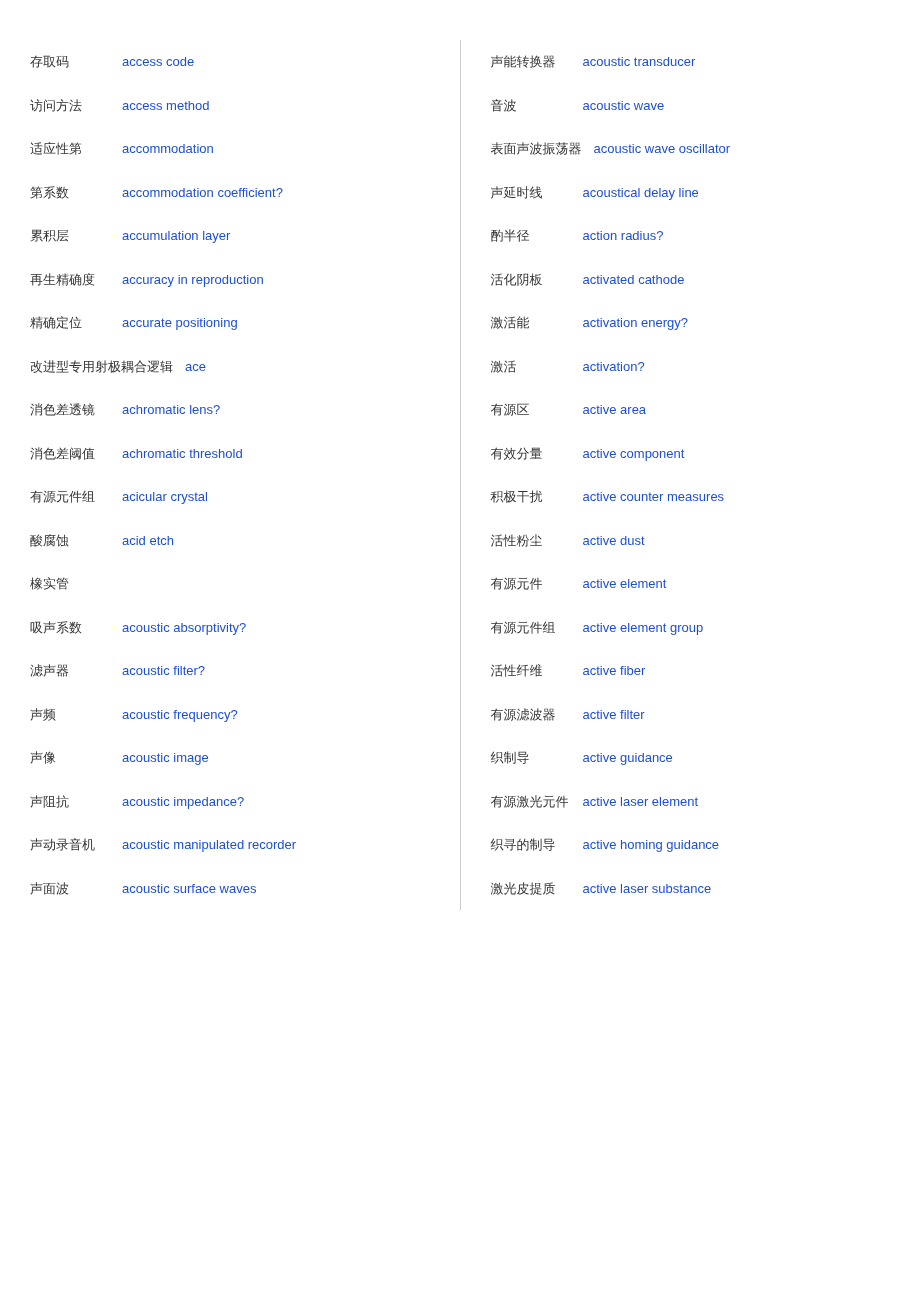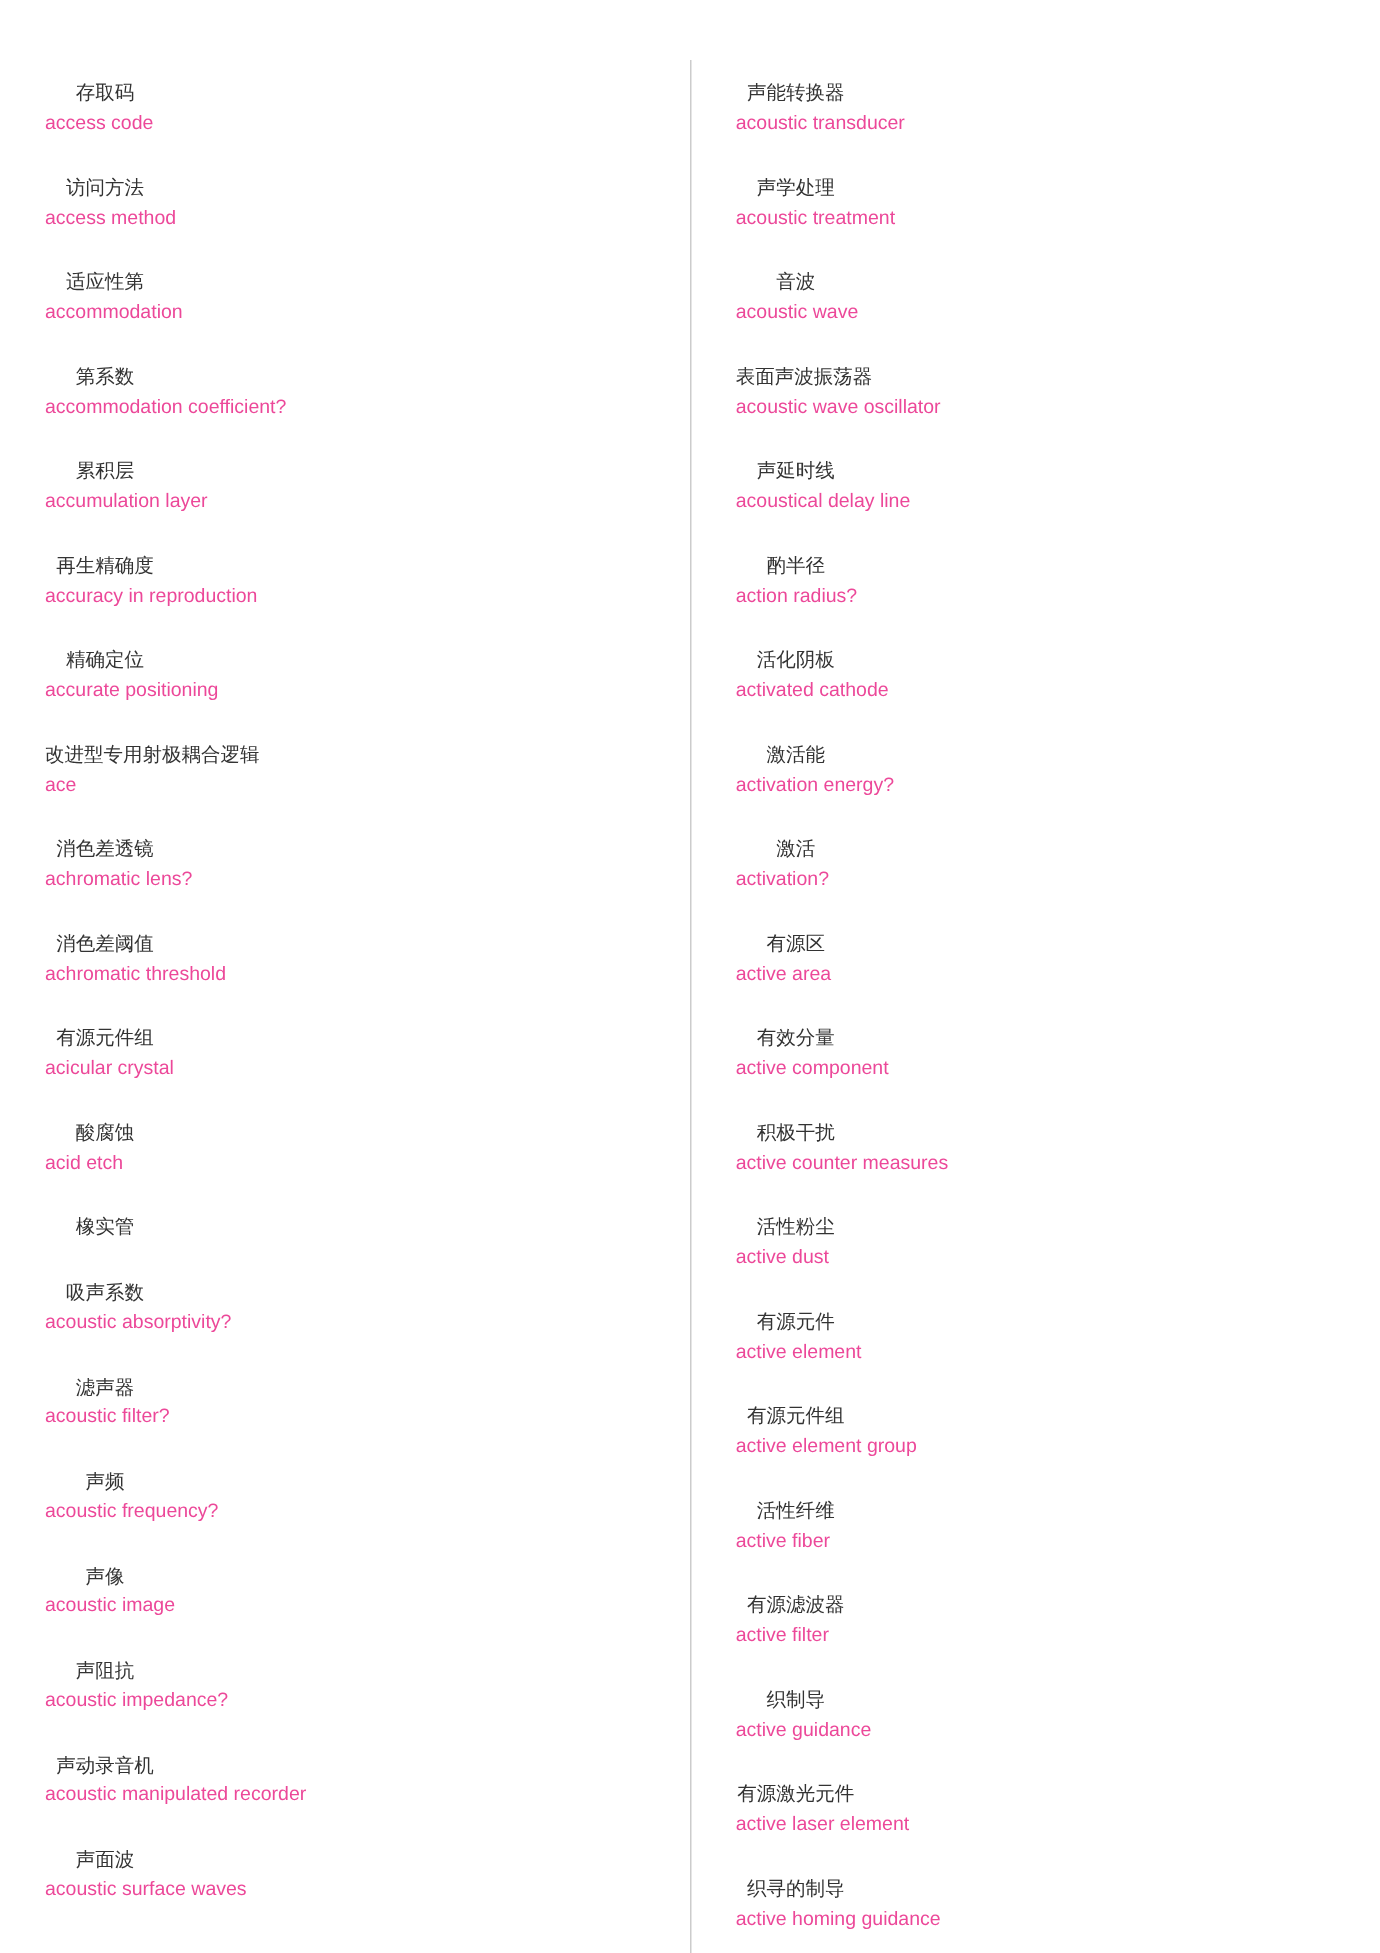"存取码" .entry { flex-direction: column -> row; text-align: center -> none }
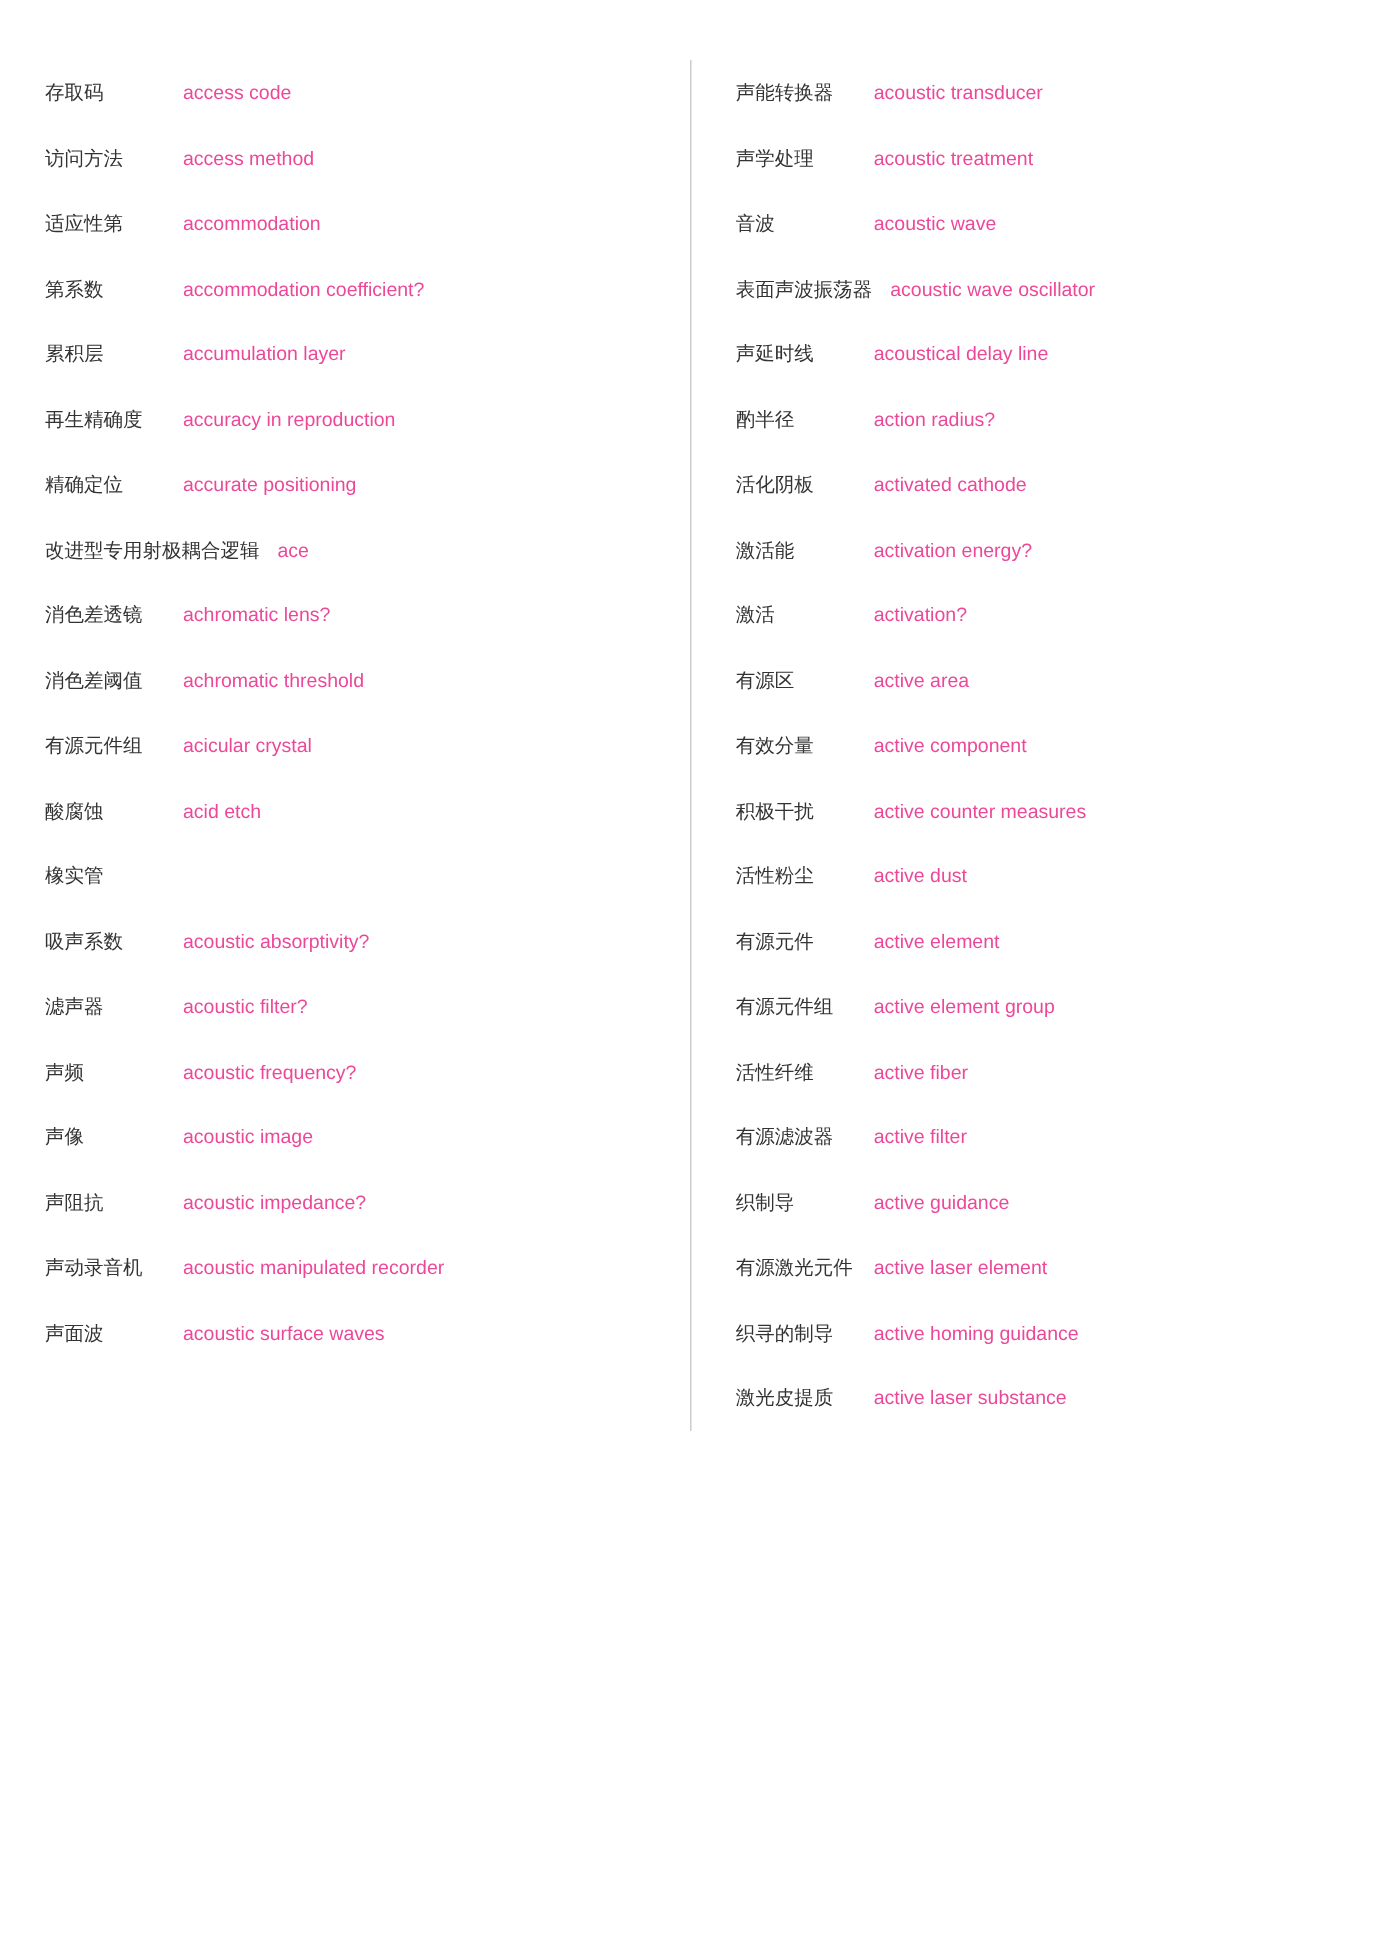"access code" .english { color: #ec4899 -> #1d4ed8 }
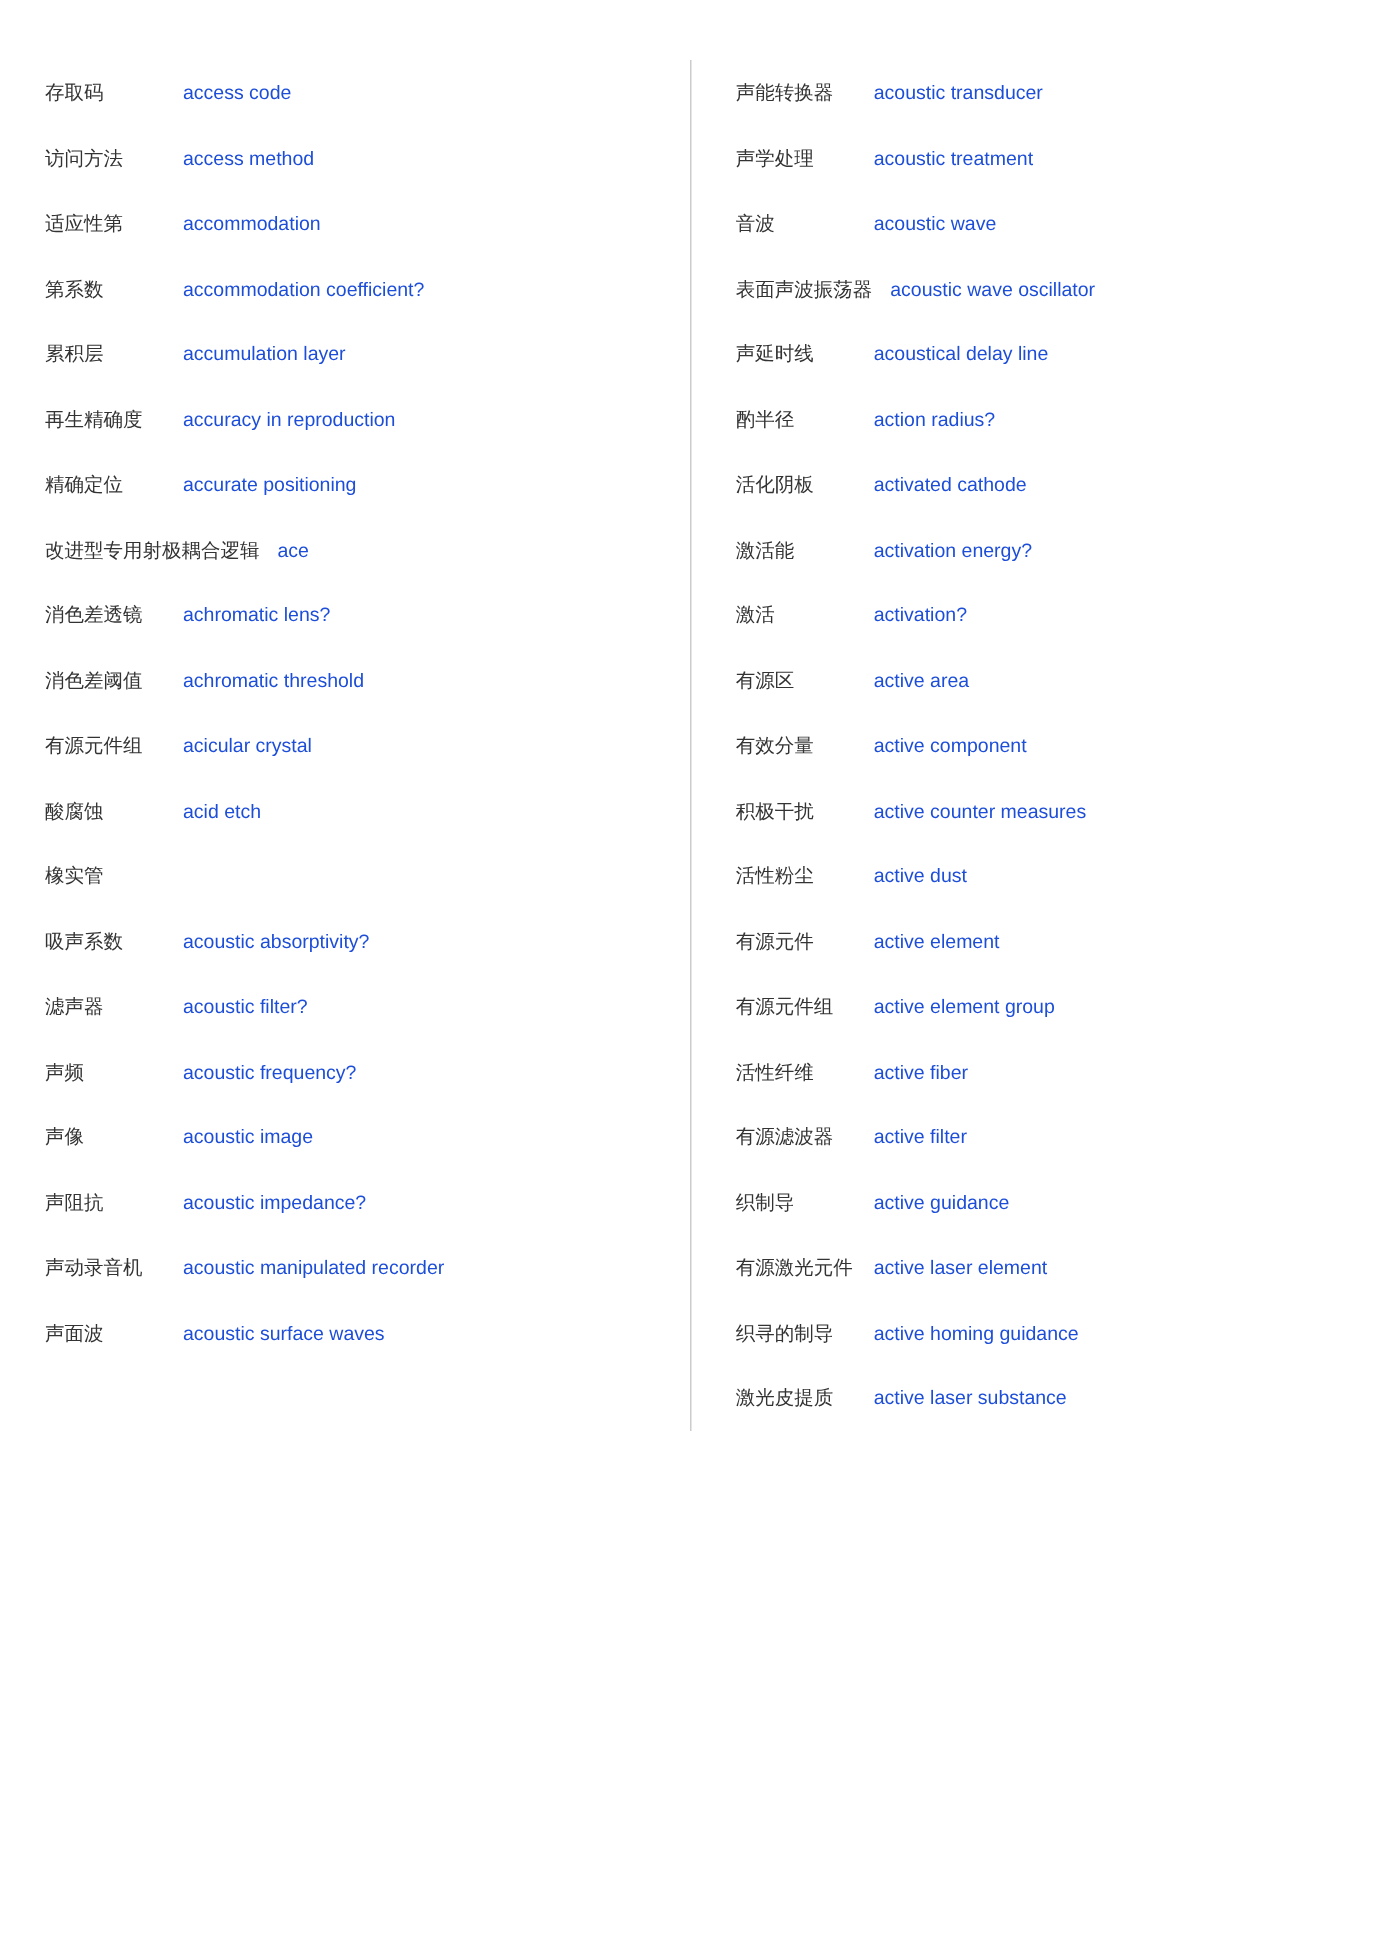"声学处理" div.entry { html: <div> <span>声学处理</span> <span>acoustic treatment</span> </div> -> none }
